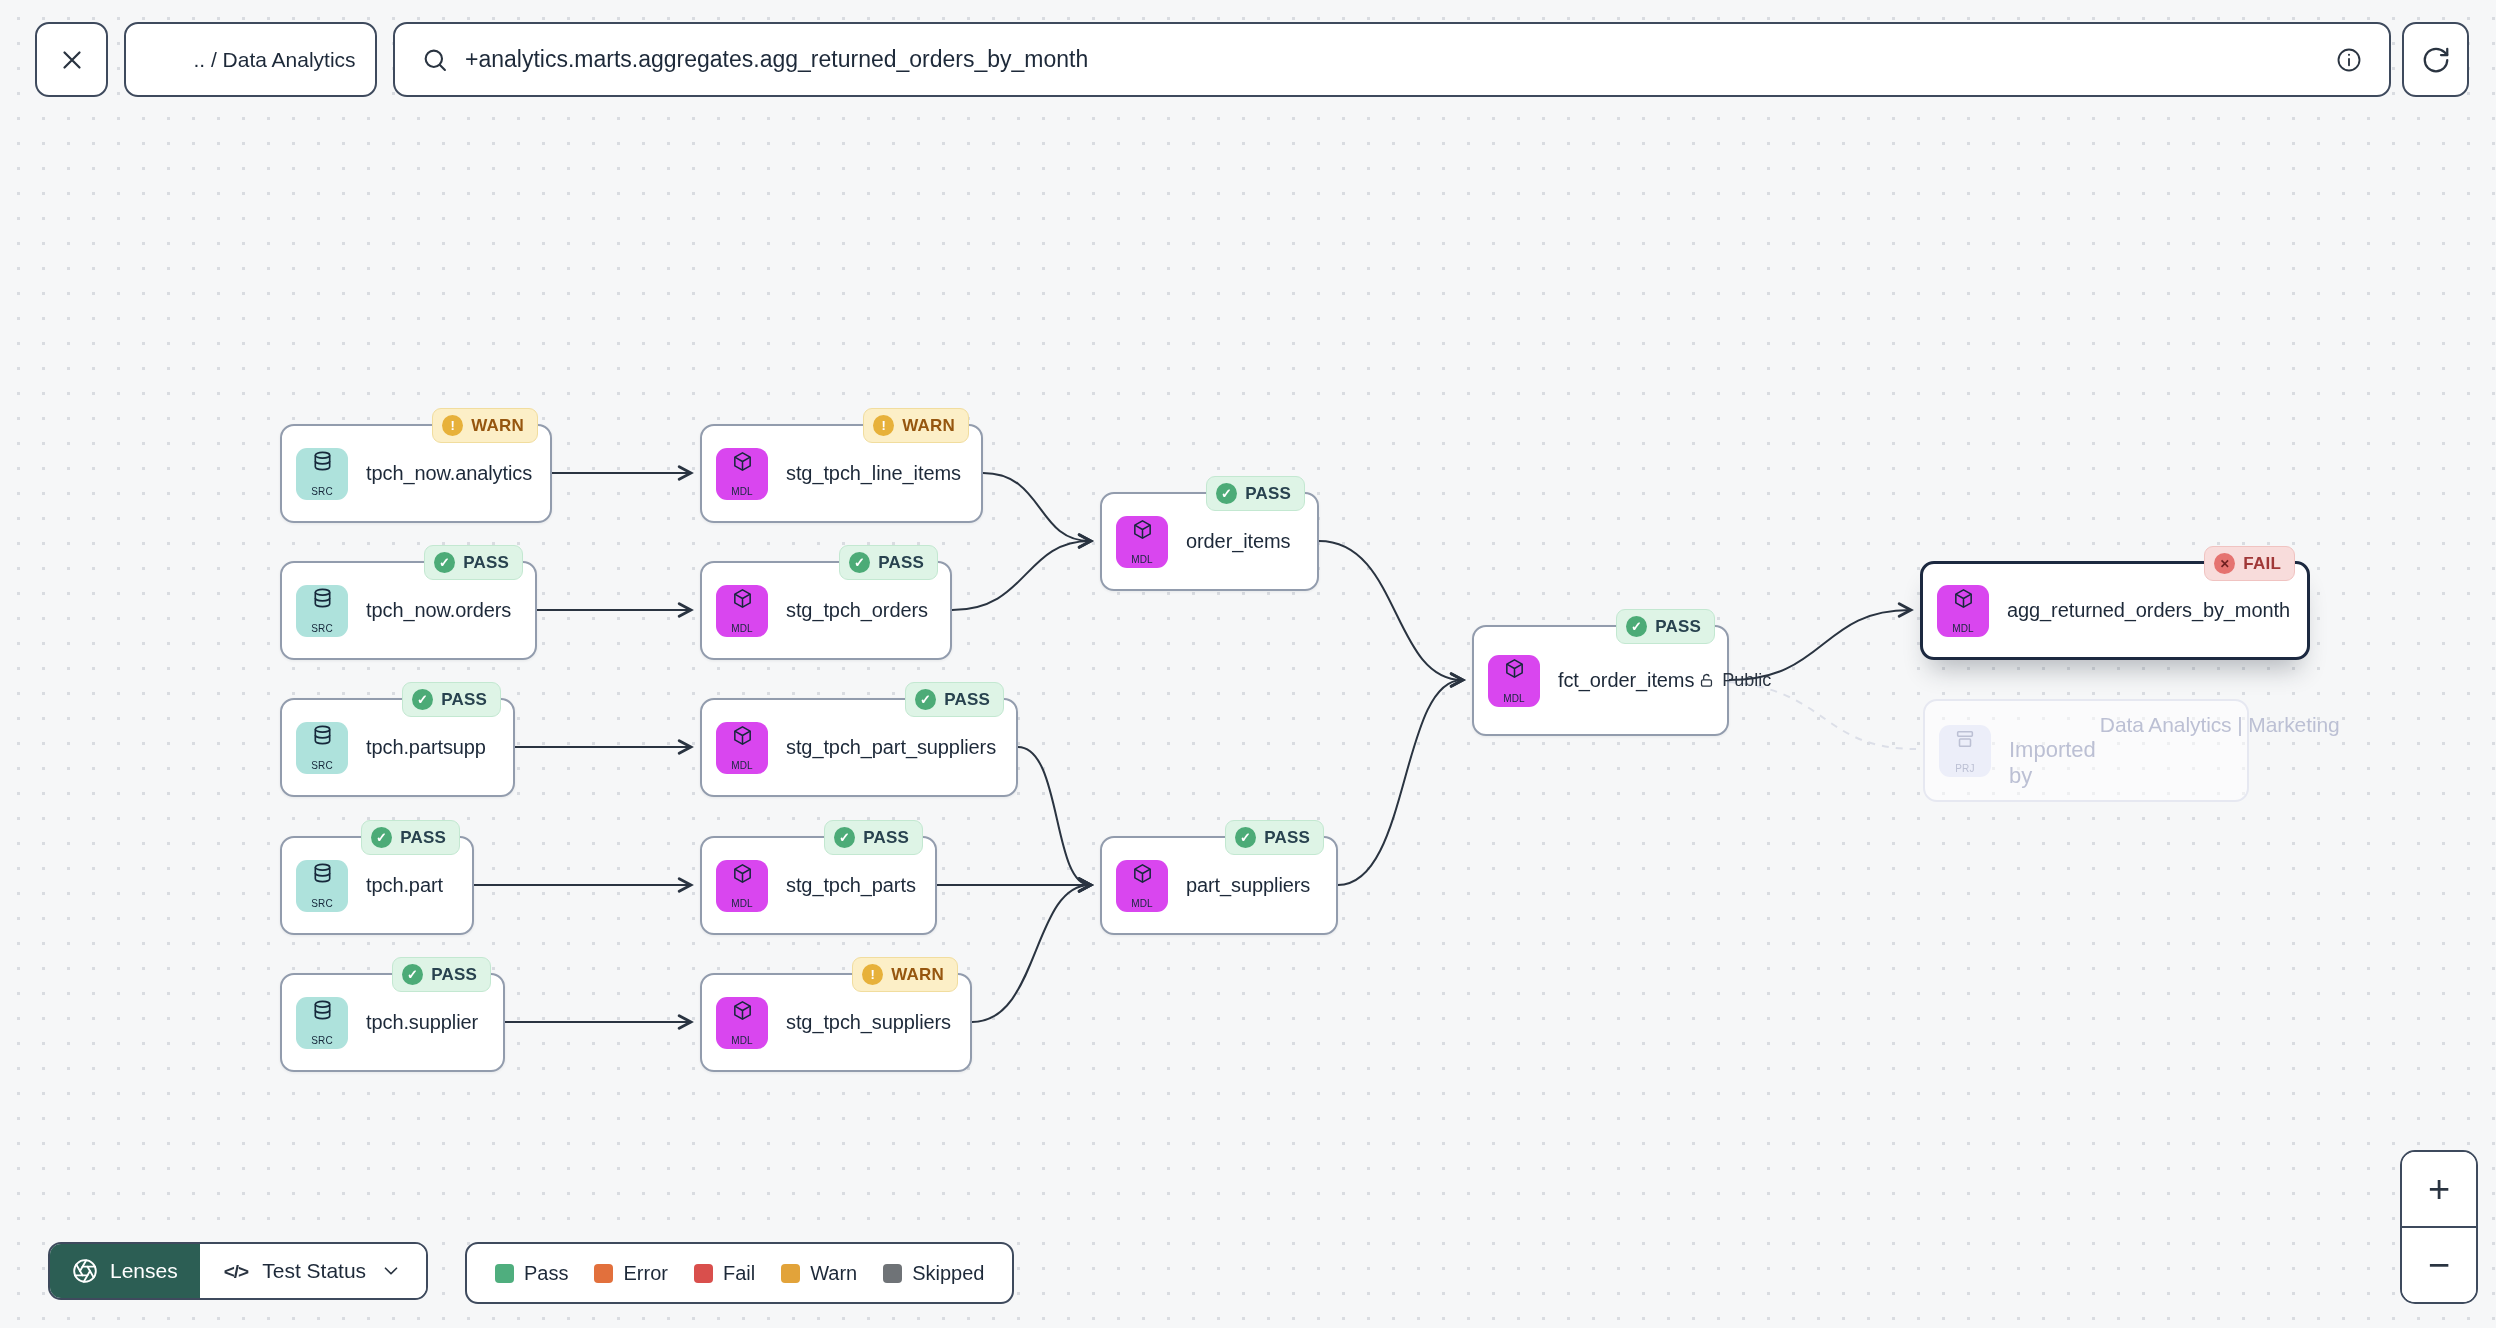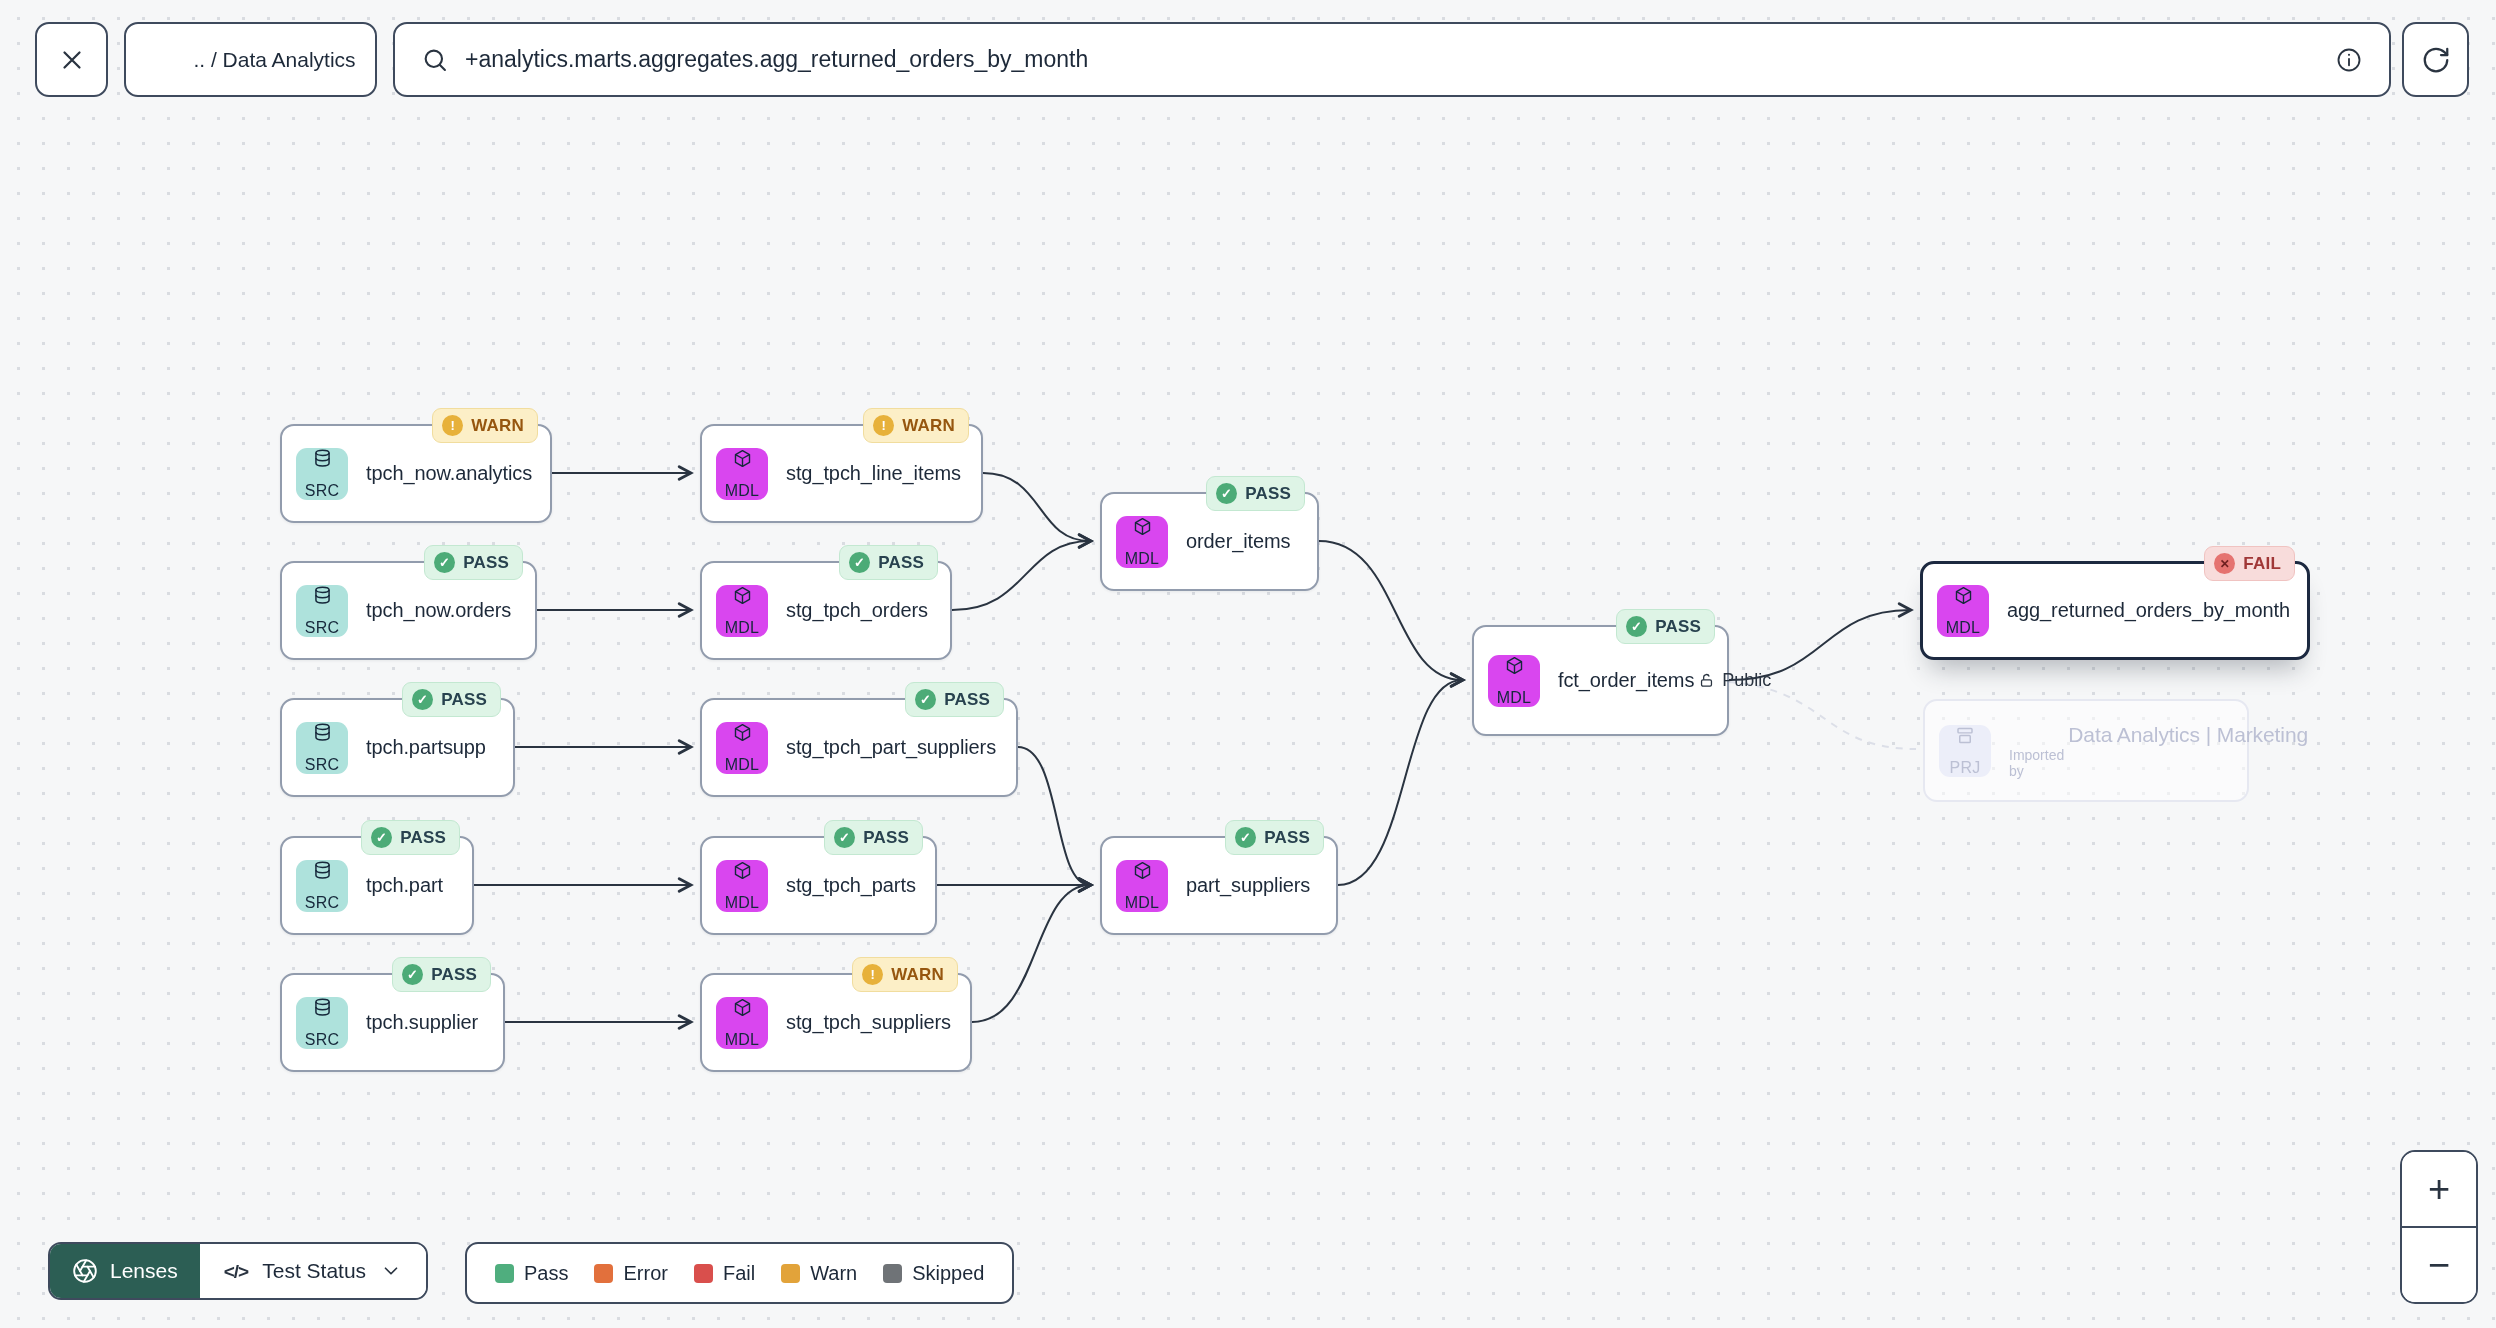"SRC" .nicon em { font-size: 16px -> 10px }
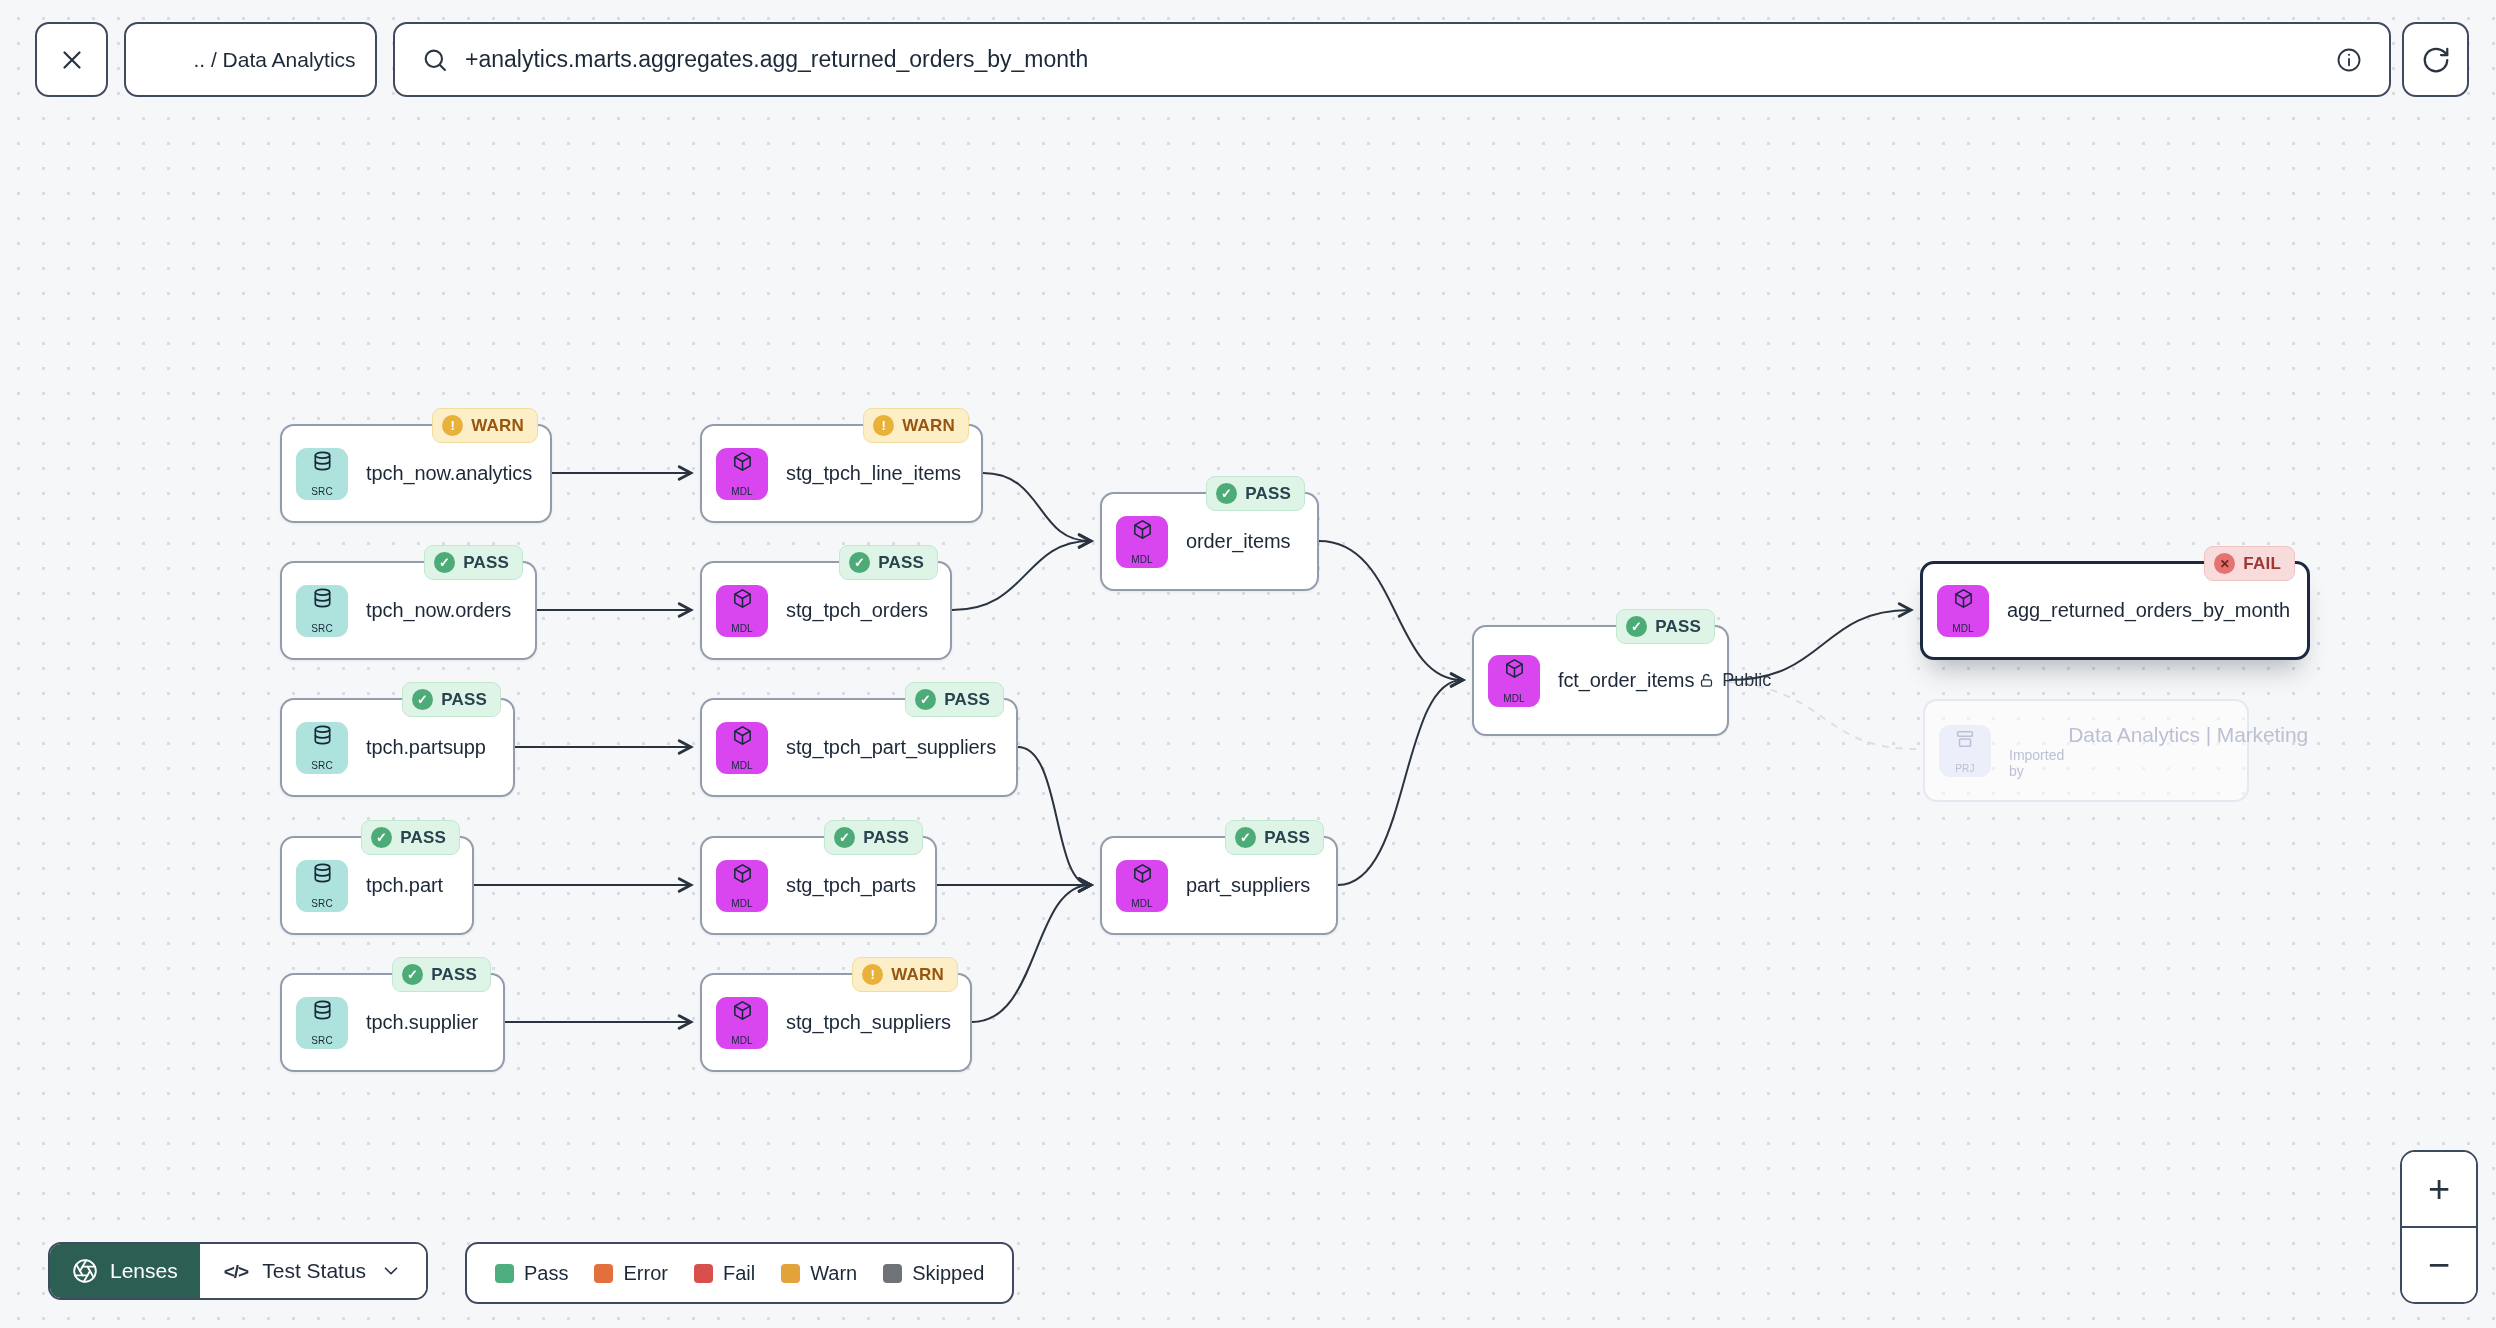"Imported by" .kicker { font-size: 14px -> 22px }
